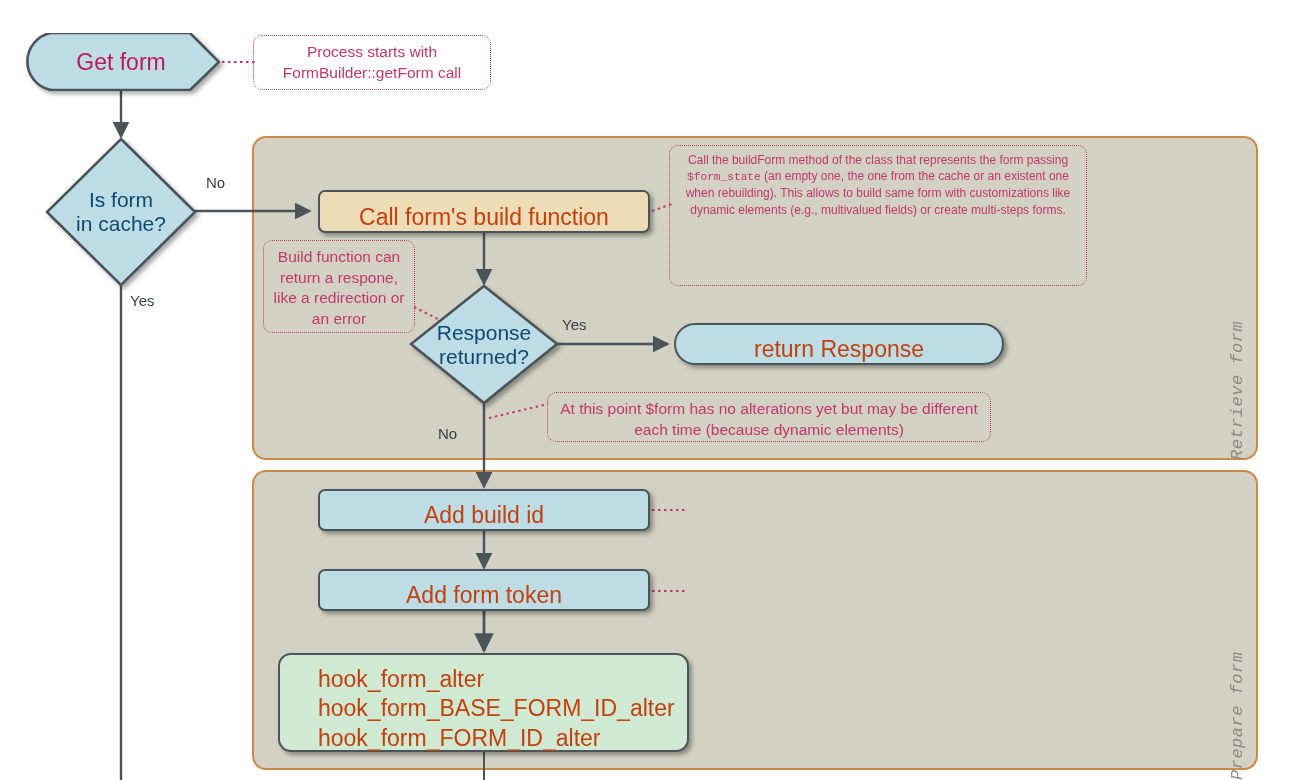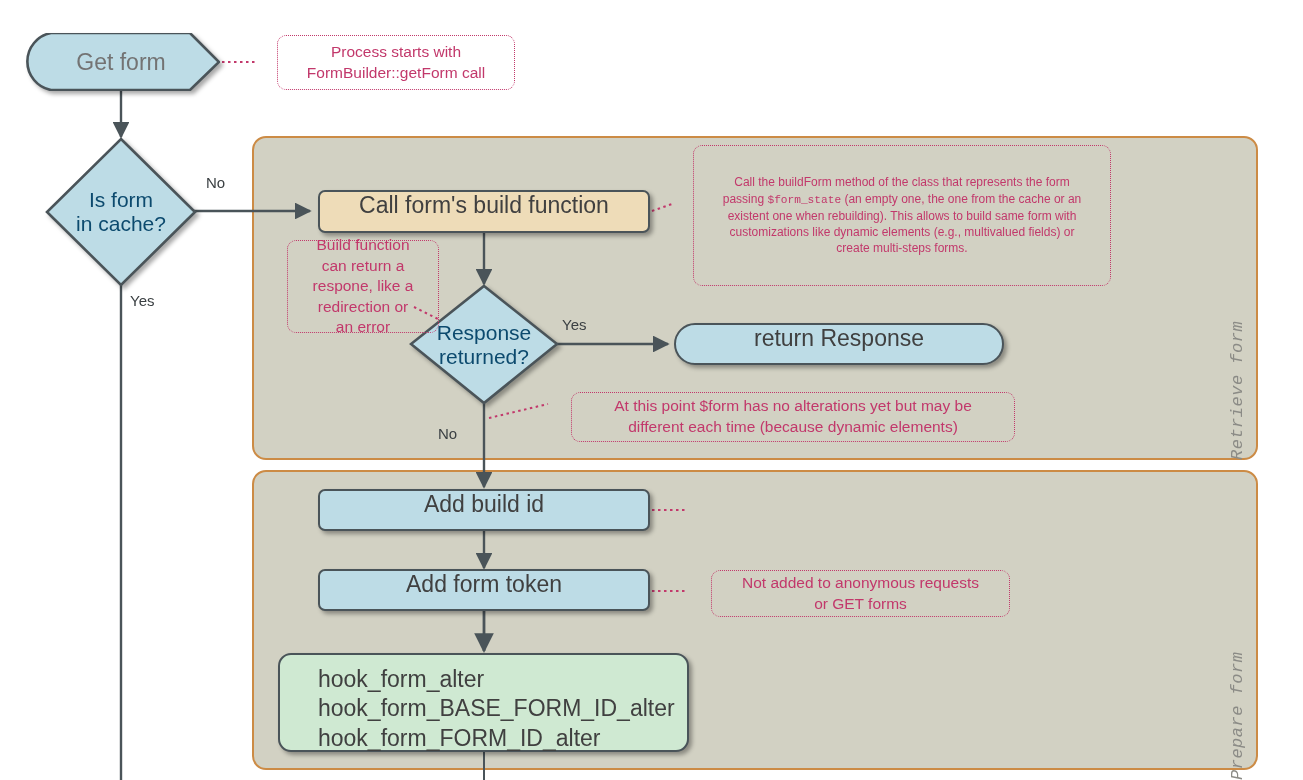"Get form" .hexwrap .hexlabel { color: #737373 -> #be185d }
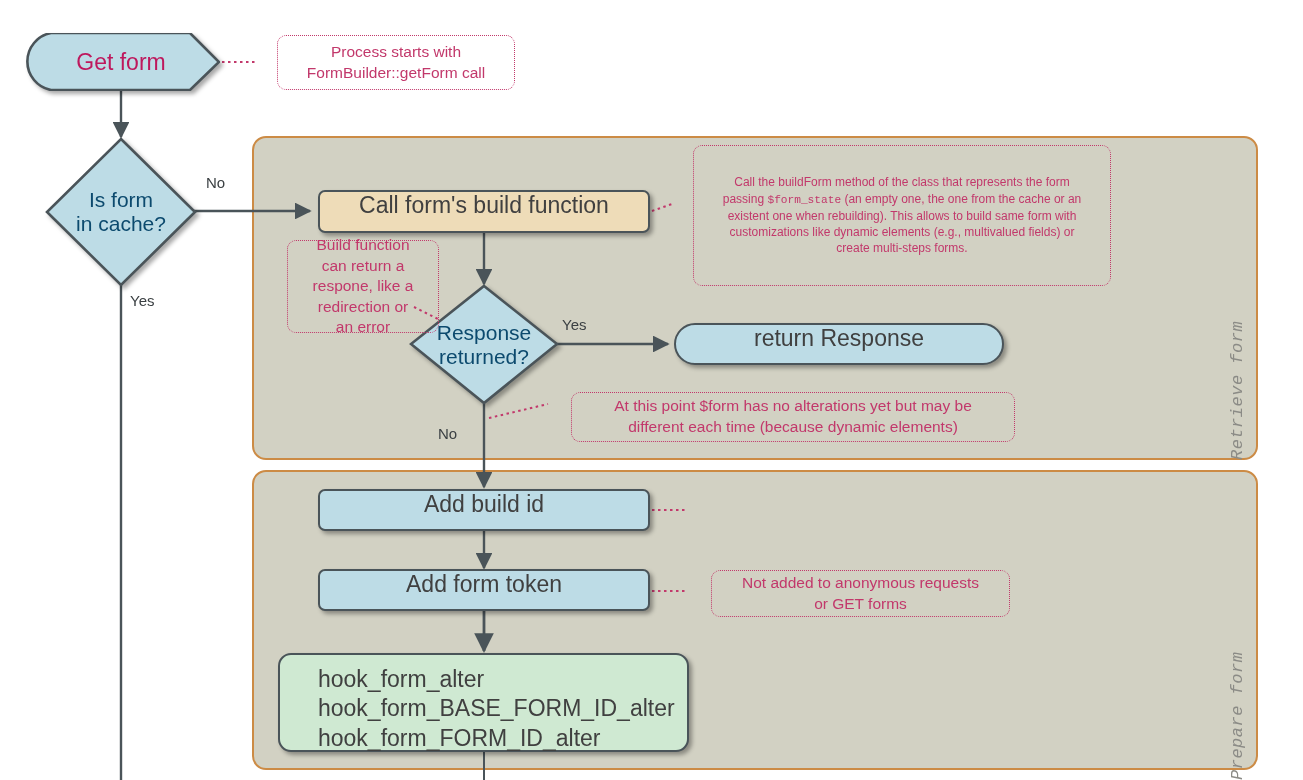"Process starts with FormBuilder::getForm" .note { align-items: center -> flex-start; margin-left: 24px -> none; padding: 6px 24px -> 6px 9px }
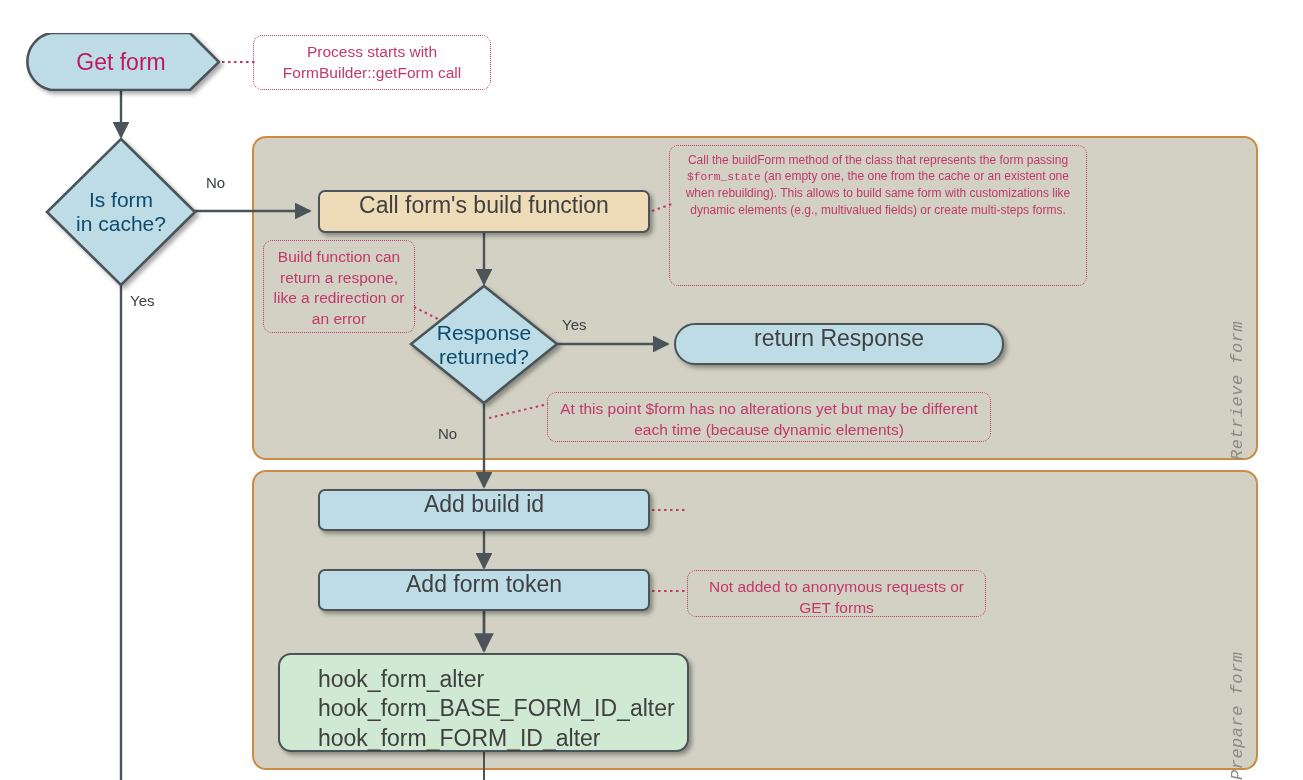"Call form's build function" .node { align-items: flex-start -> flex-end; color: #404040 -> #c2410c }
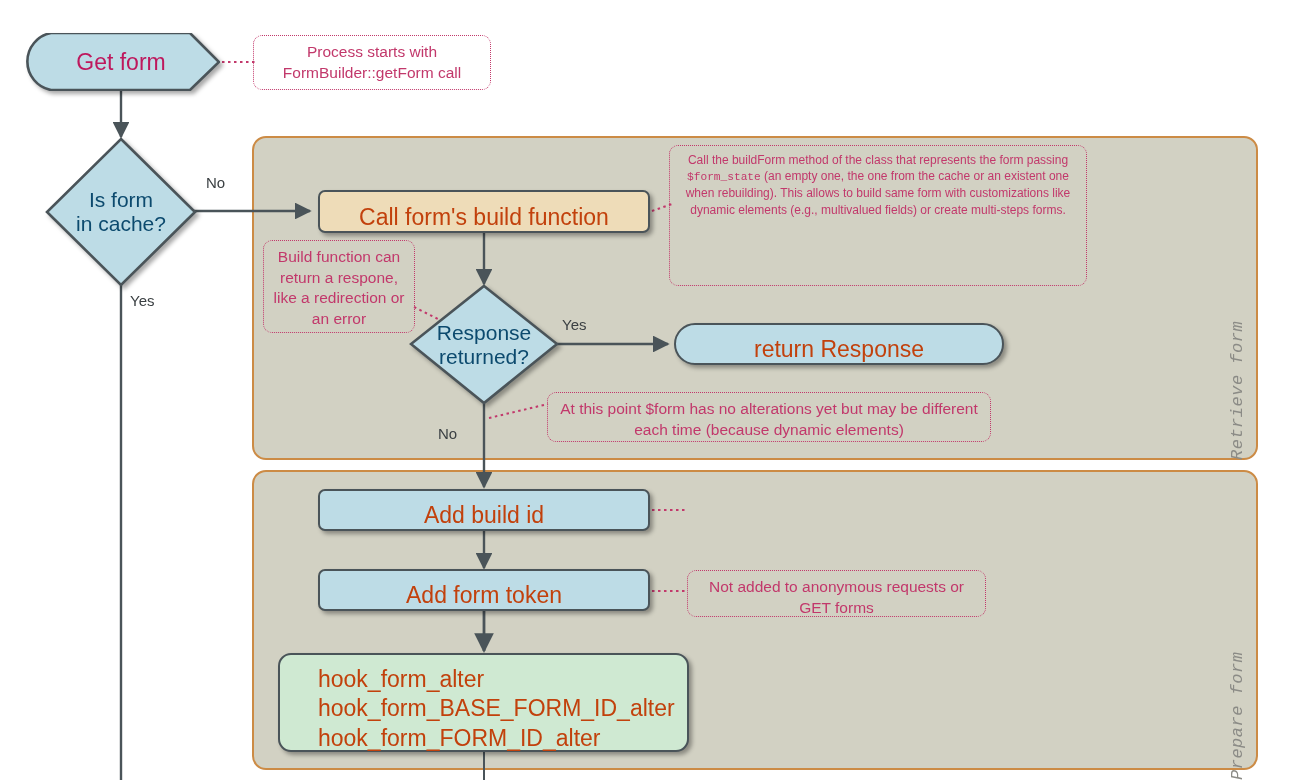"Not added to anonymous requests" div.note { html: <div> <span>Not added to anonymous requests or GET forms</span> </div> -> none }
